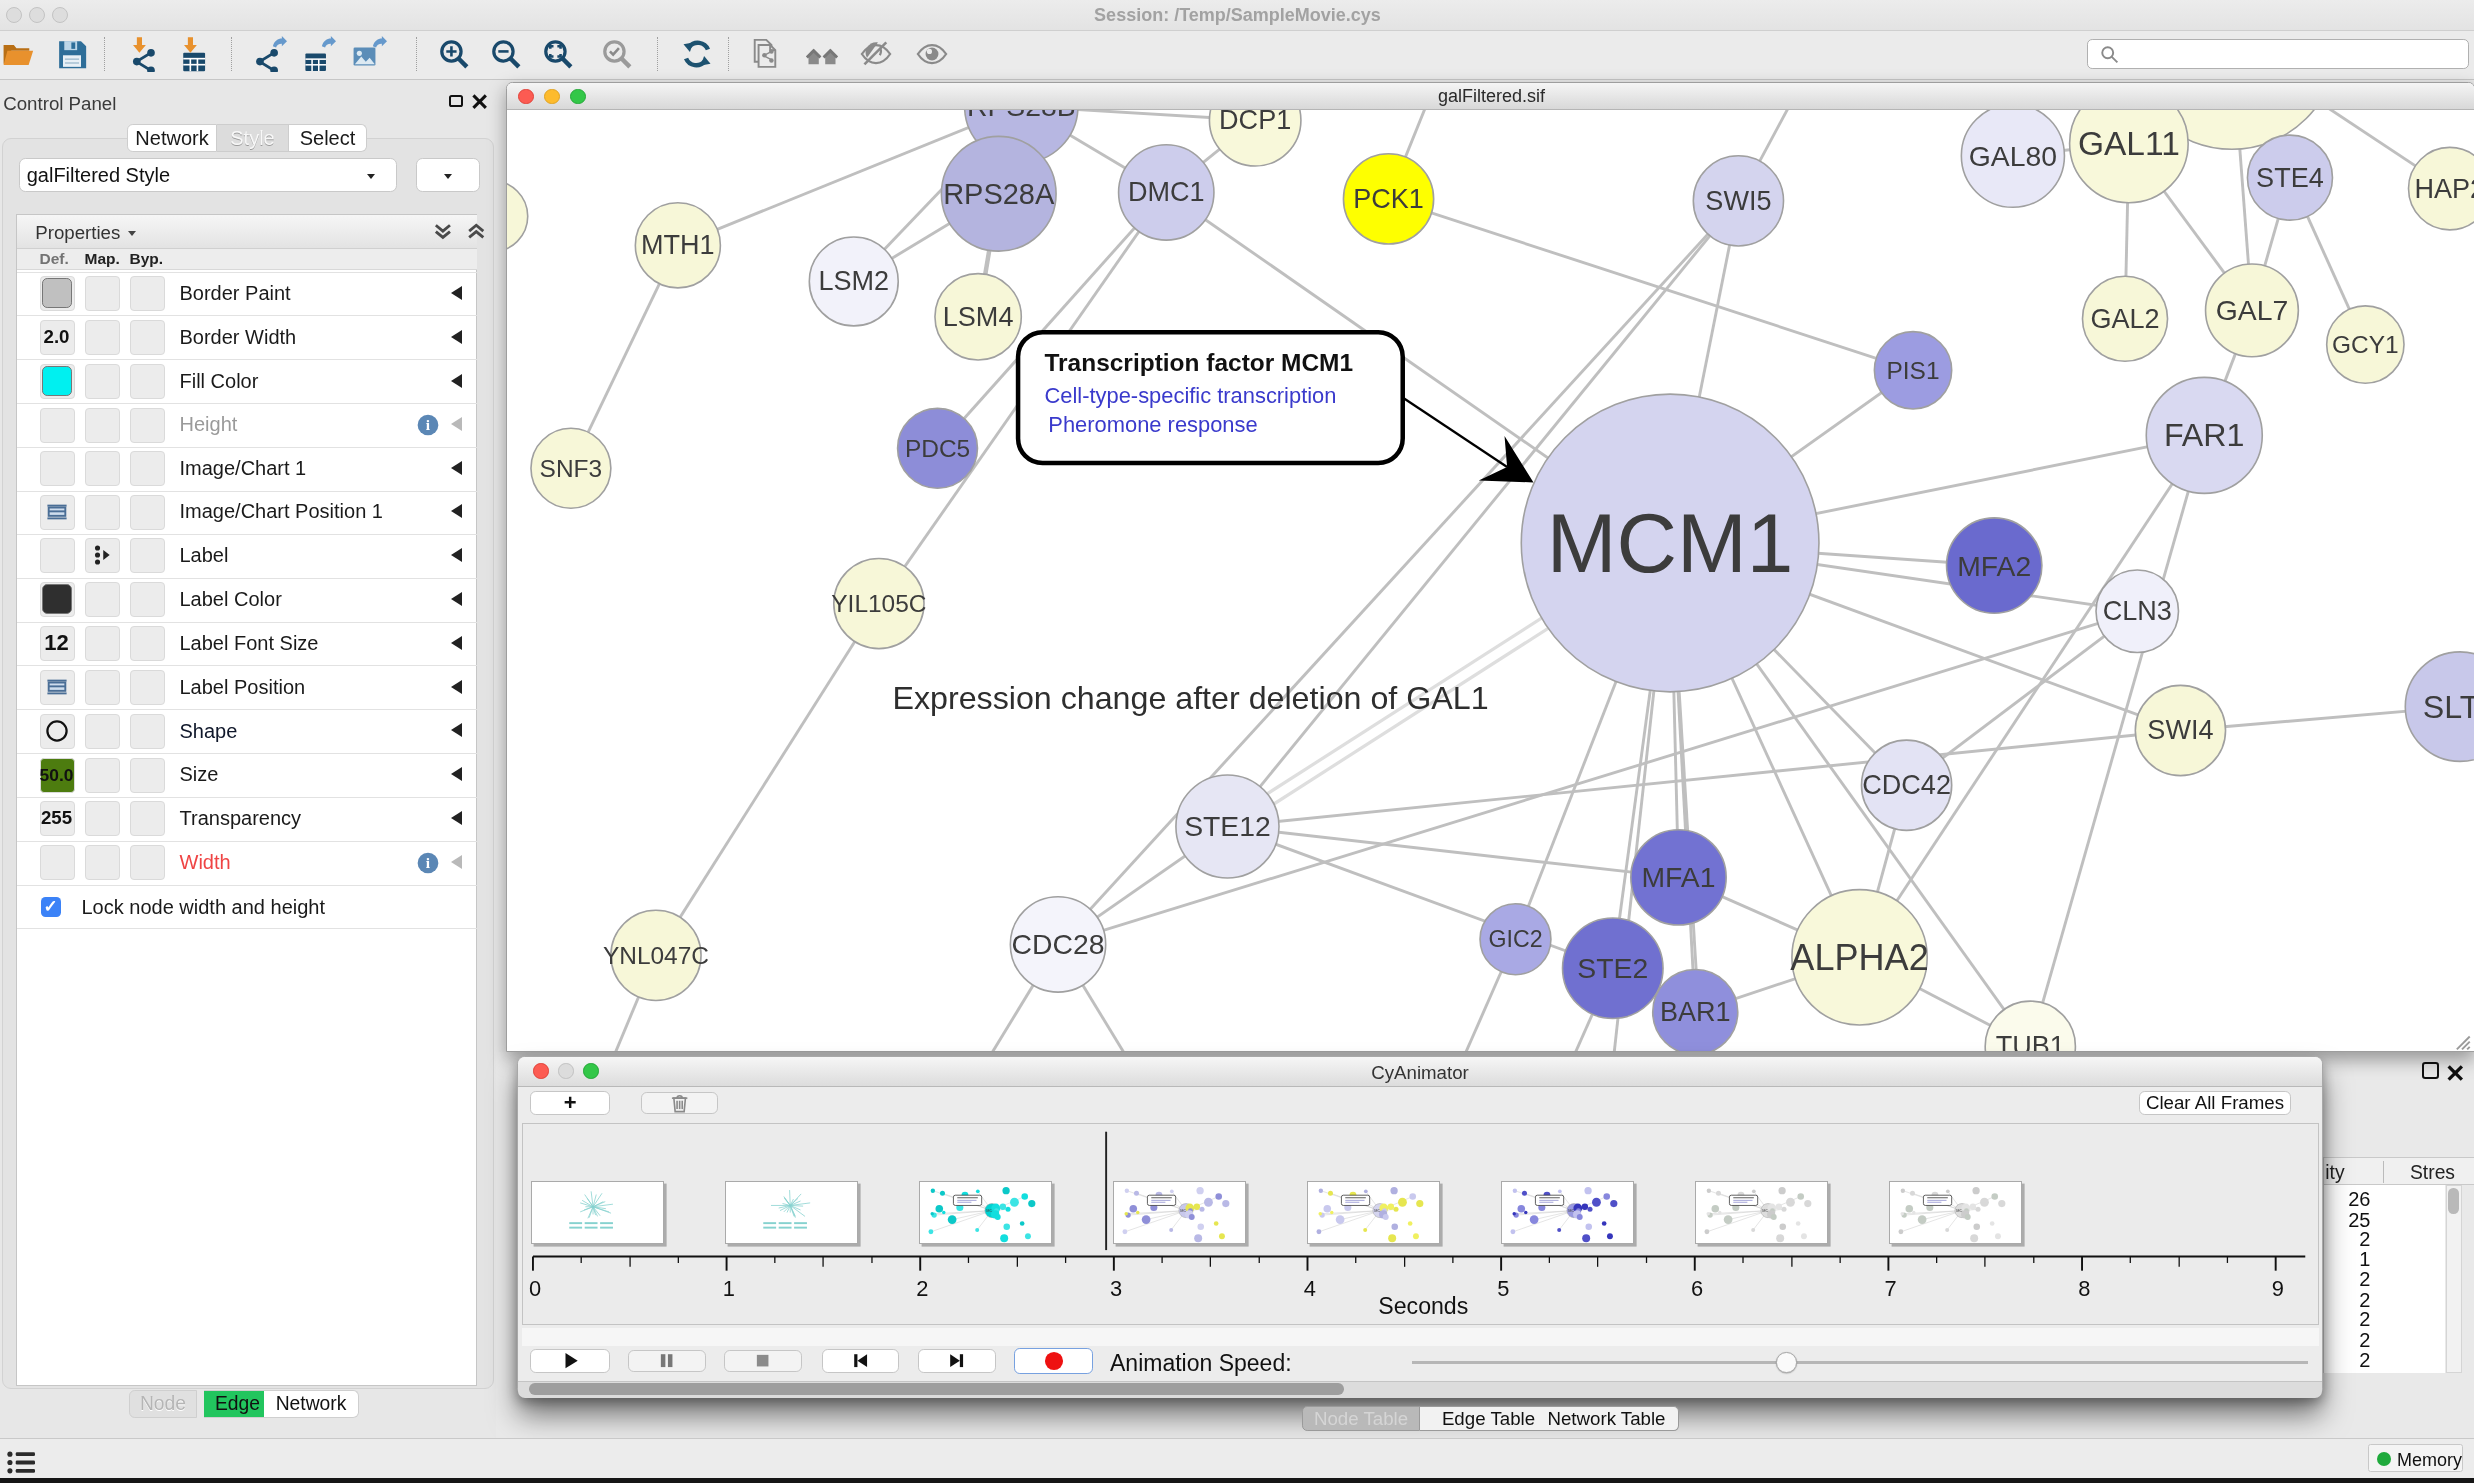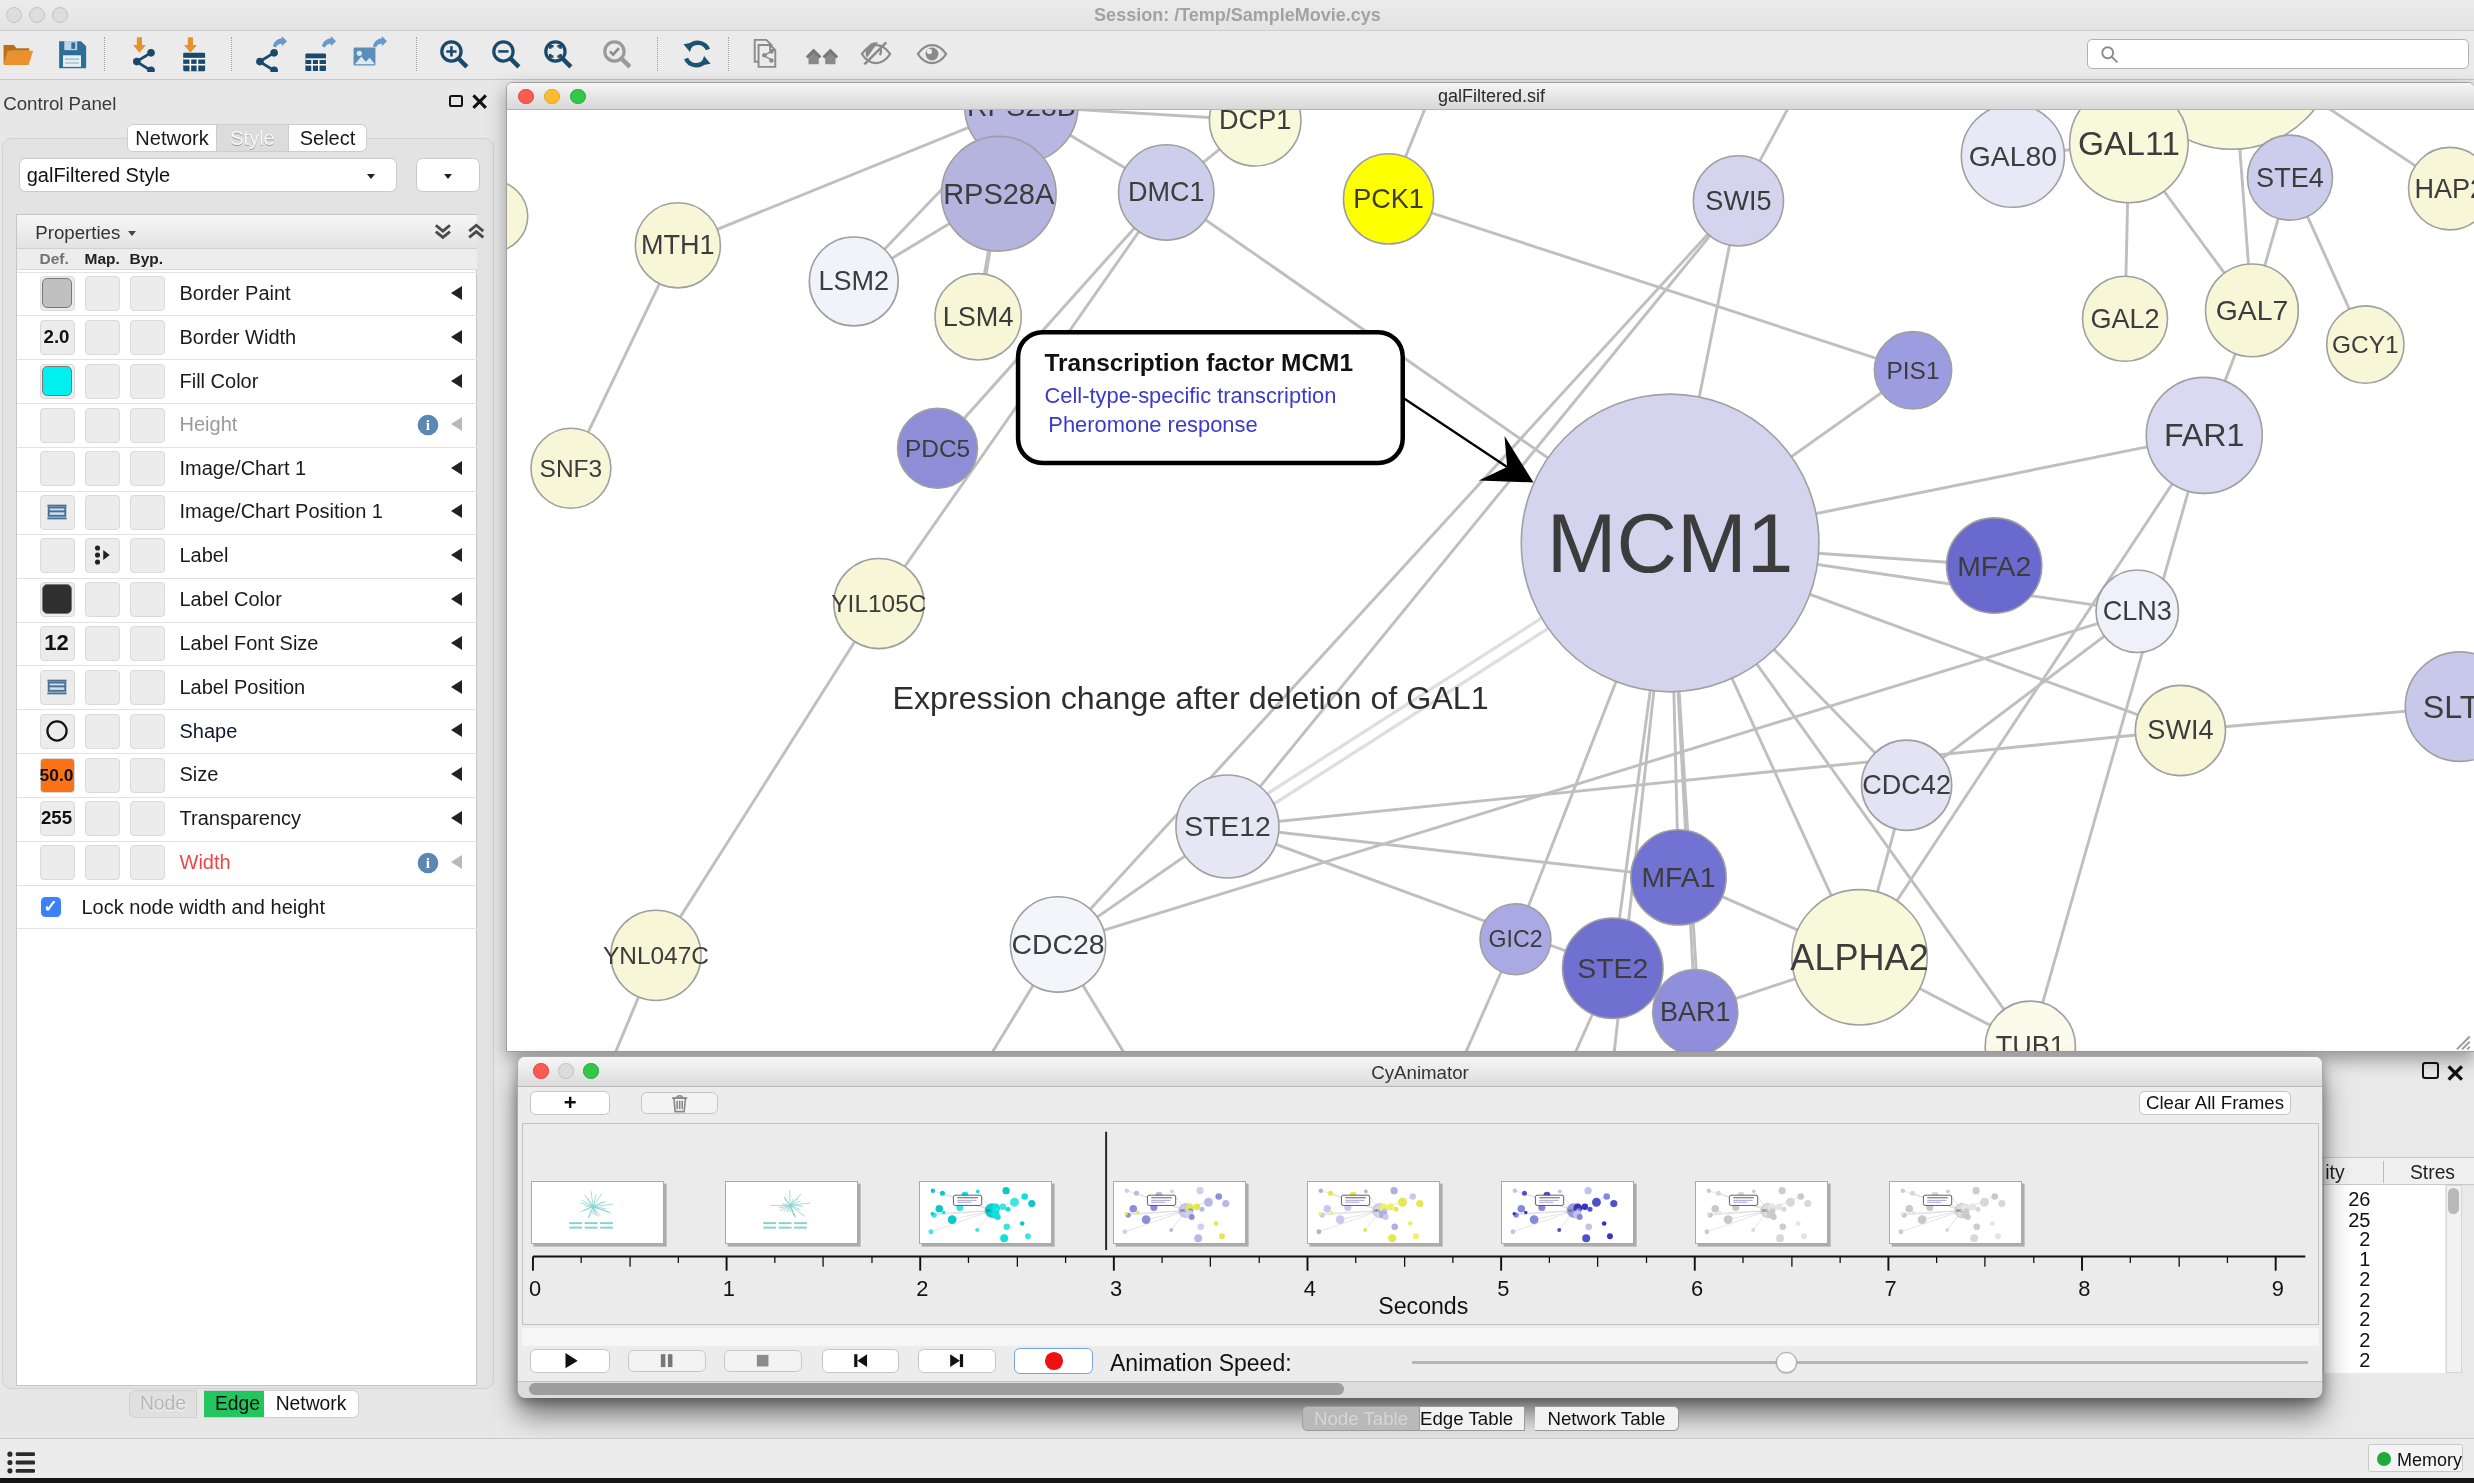"50.0" div { background: #f97316 -> #4d7c0f }
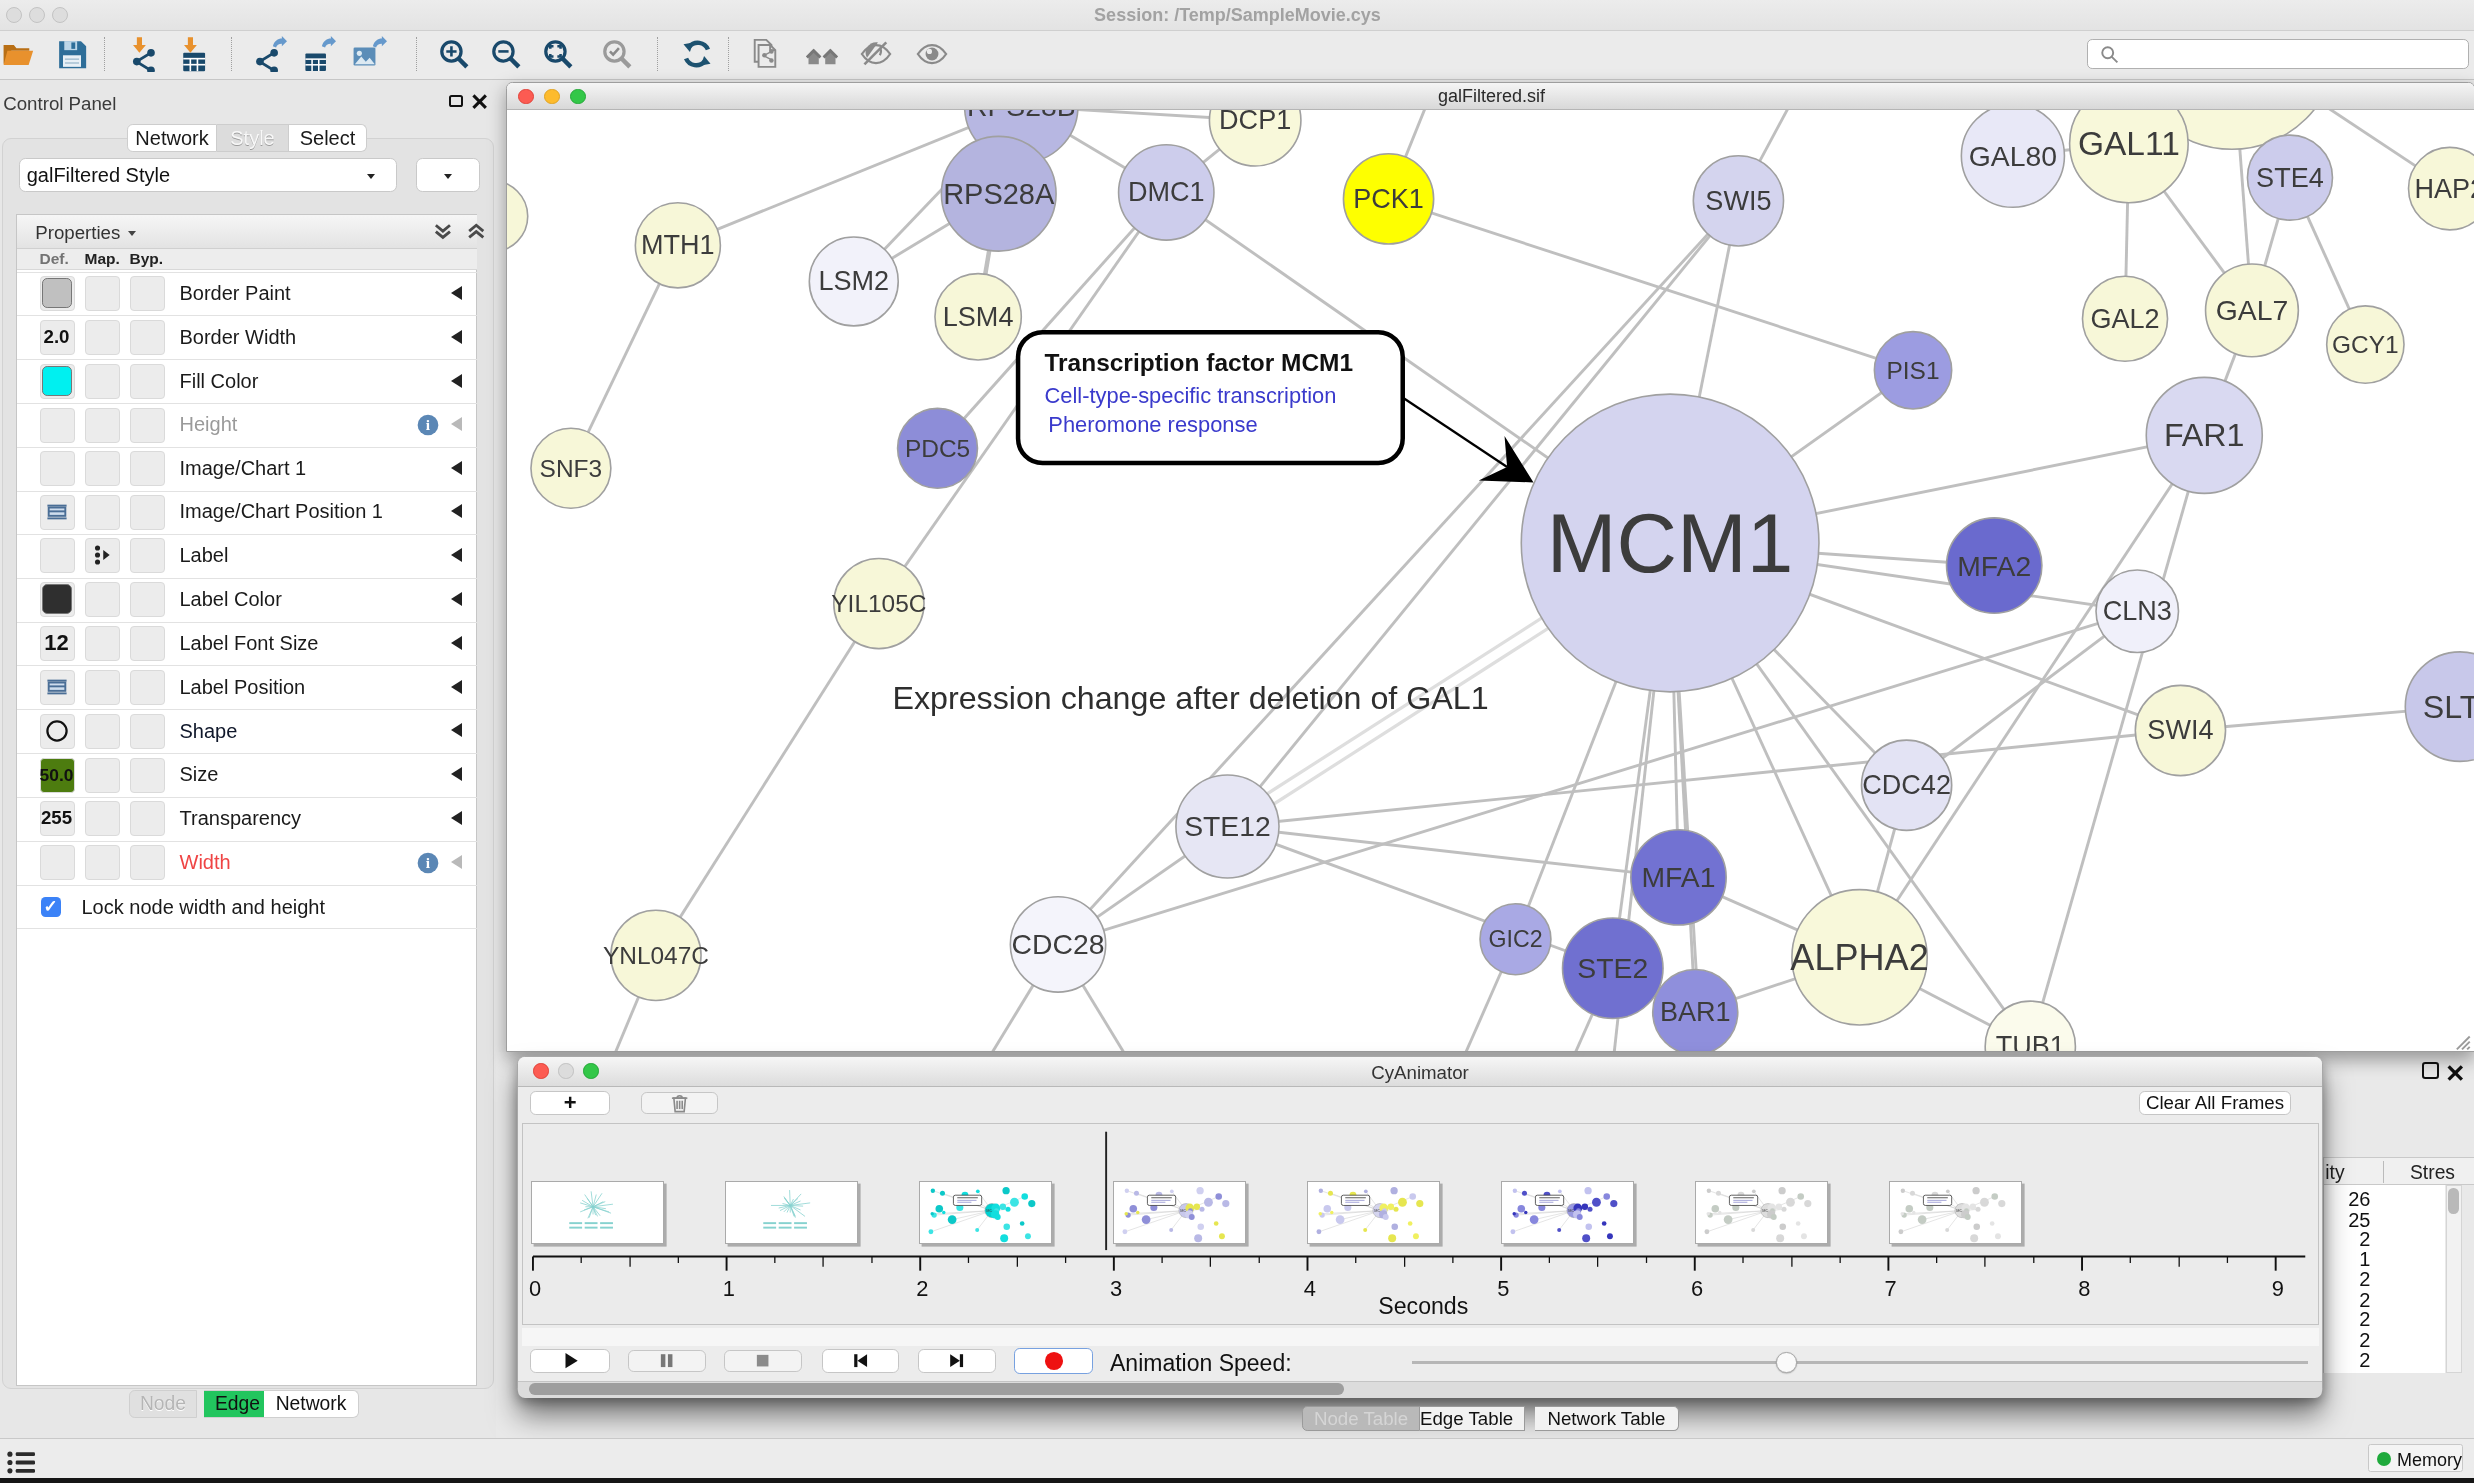"Edge Table" div.abs { text-align: left -> center; width: 105px -> 138px }
